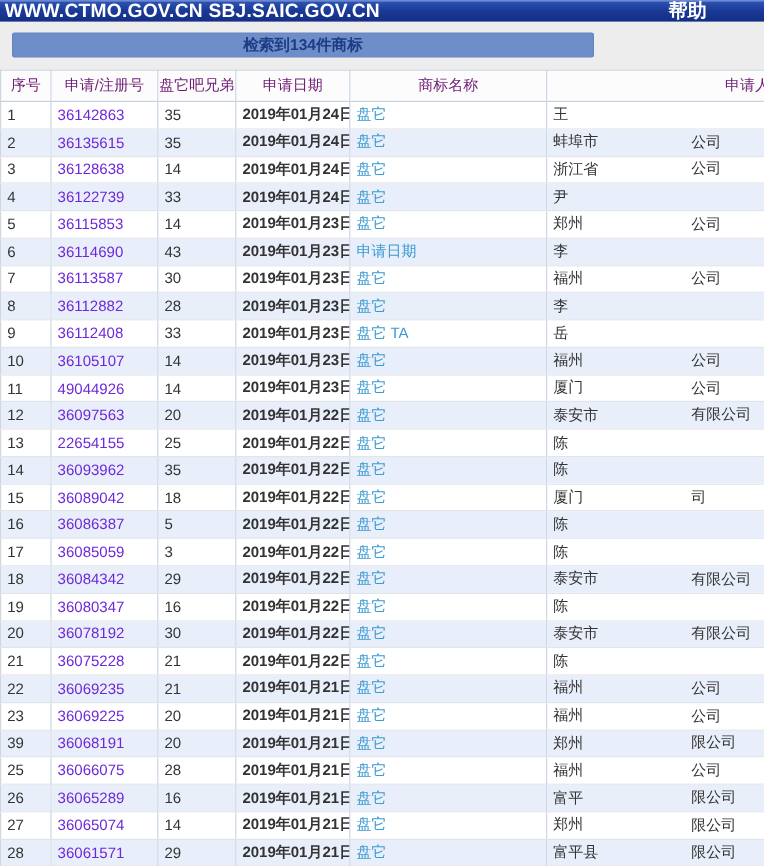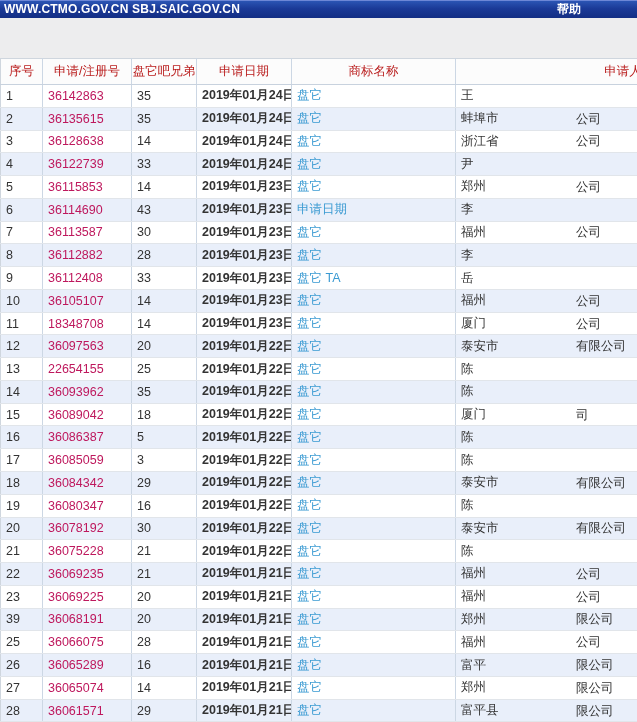"WWW.CTMO.GOV.CN SBJ.SAIC.GOV.CN" .topbar { font-size: 12px -> 16px }
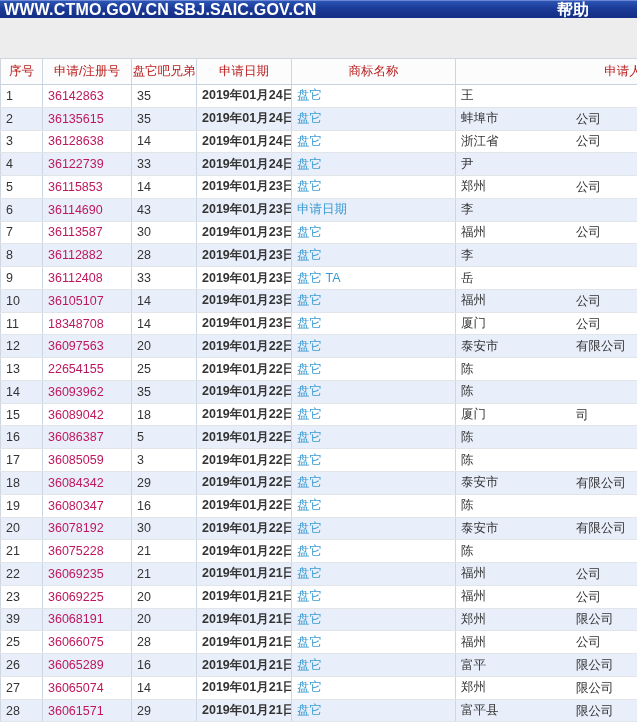"检索到134件商标" div.banner { html: none -> <div>检索到134件商标</div> }
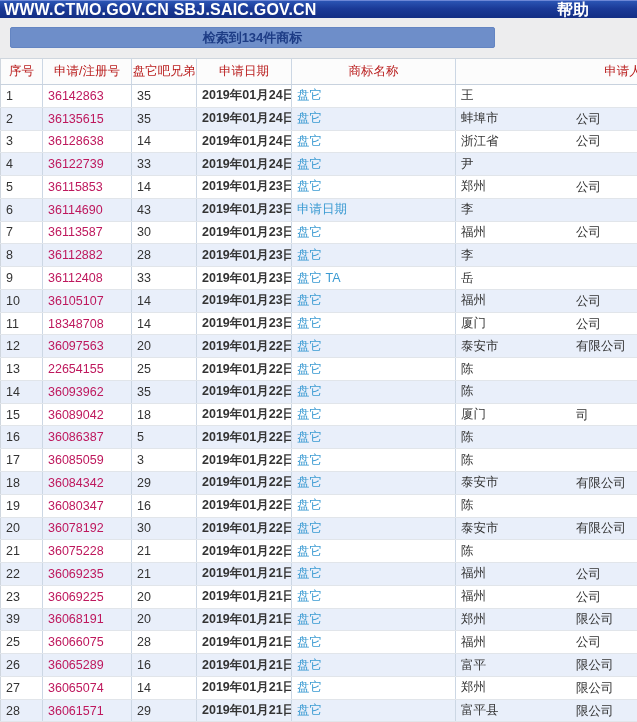"序号" table.results th { color: #b91c1c -> #701a75 }
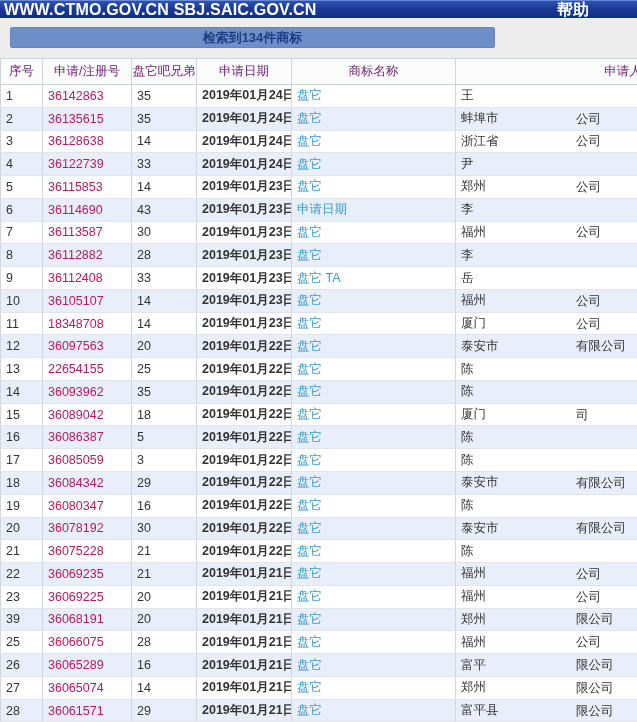"36142863" .link-reg { color: #be185d -> #6d28d9 }
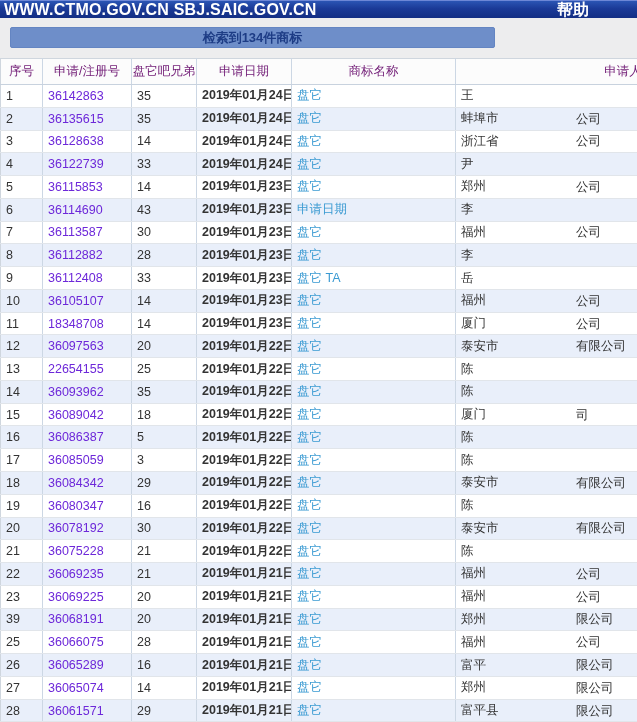"18348708" span.link-reg { text: 18348708 -> 49044926 }
